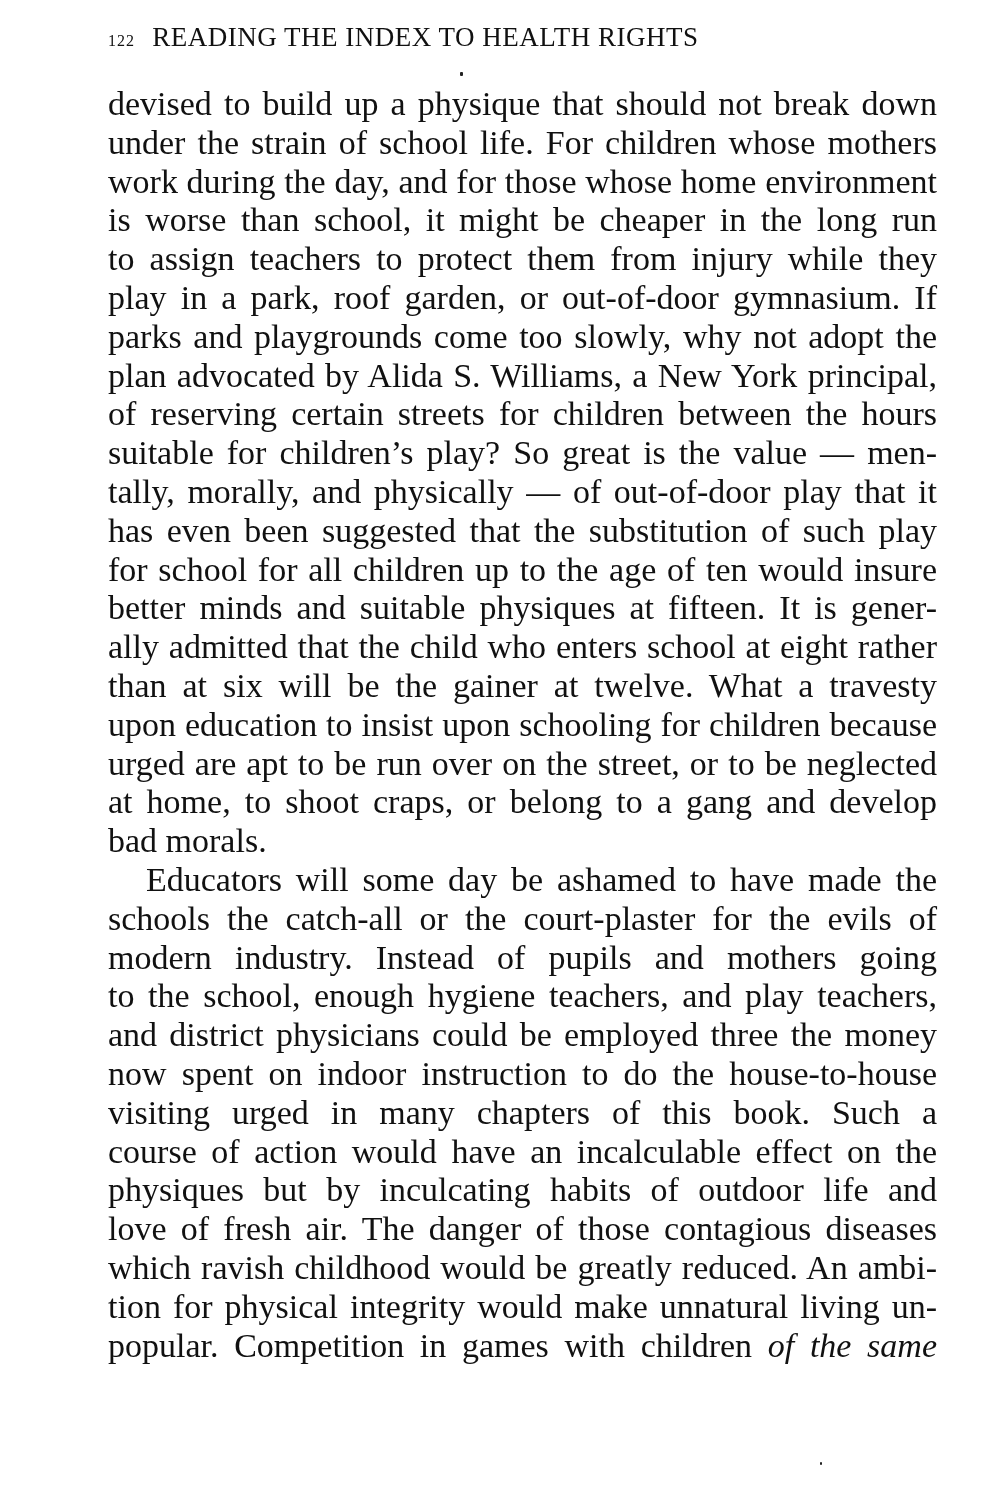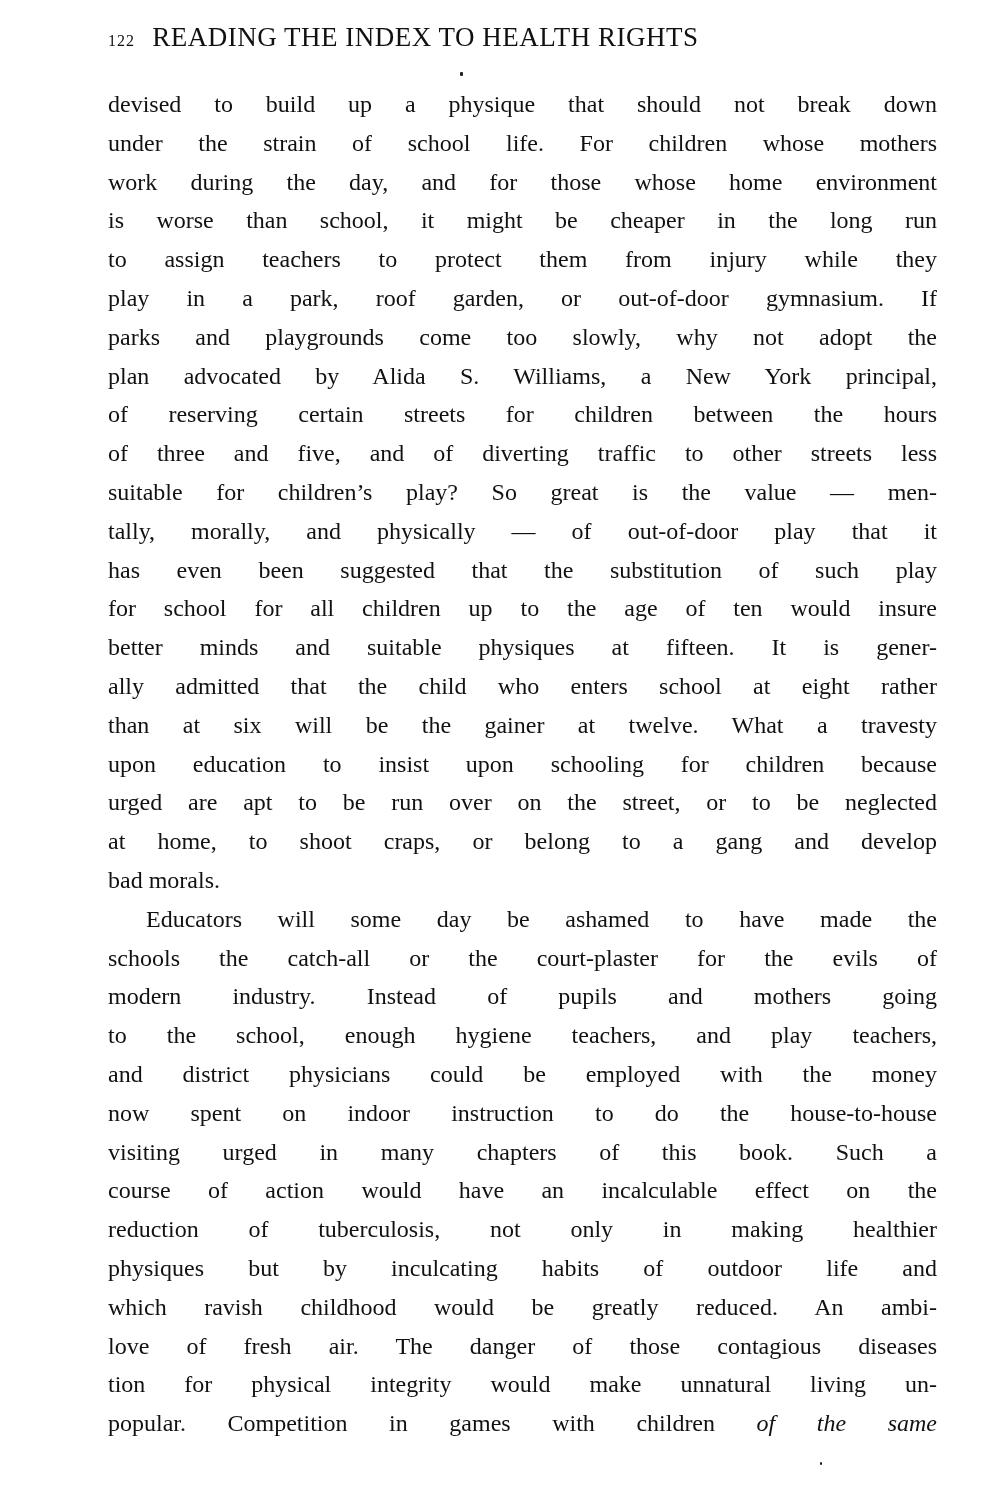"devised to build up a" .line { font-size: 24px -> 34px }
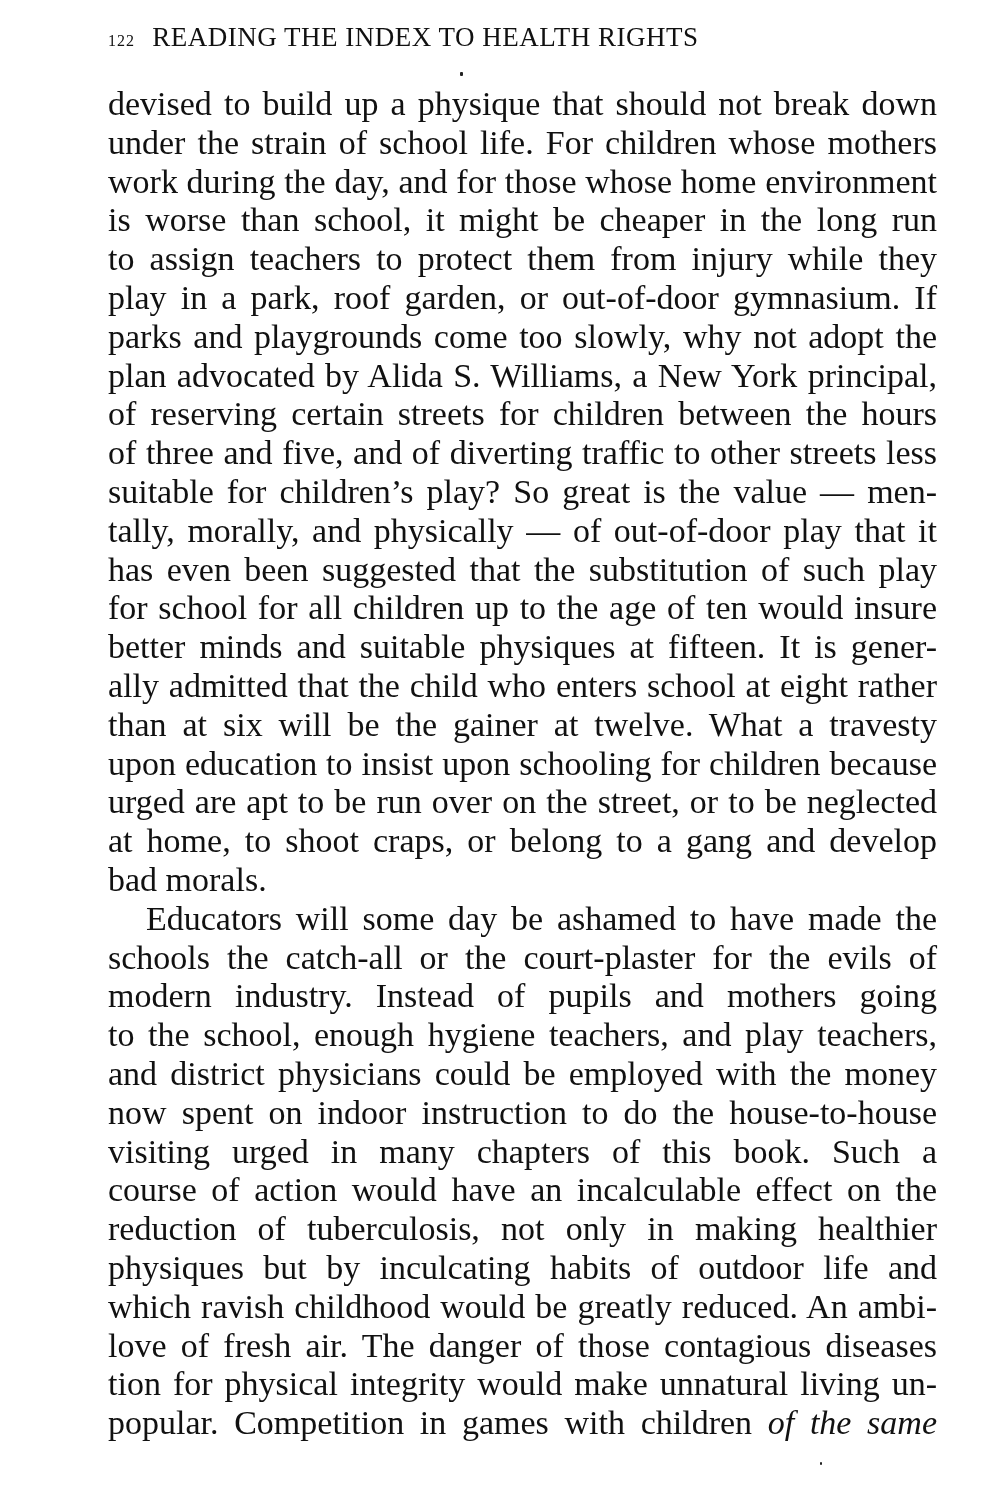"of three and five, and" span.line { html: <span>of three and five, and of diverting traffic to other streets less</span> -> none }
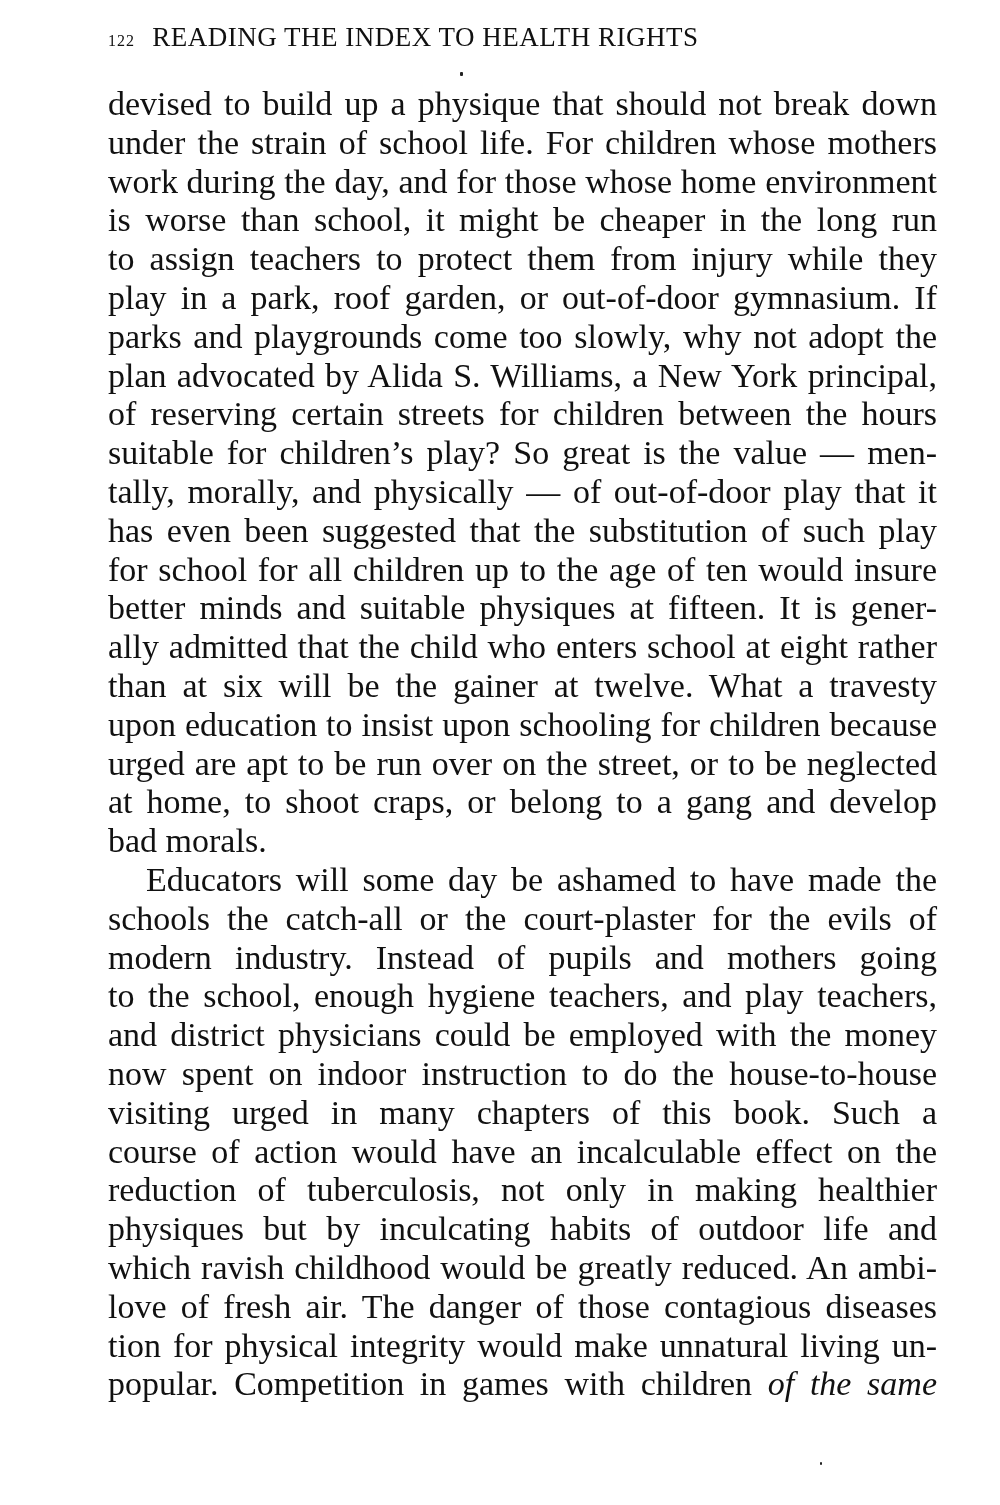"and district physicians could be" span.line { text: with -> three }
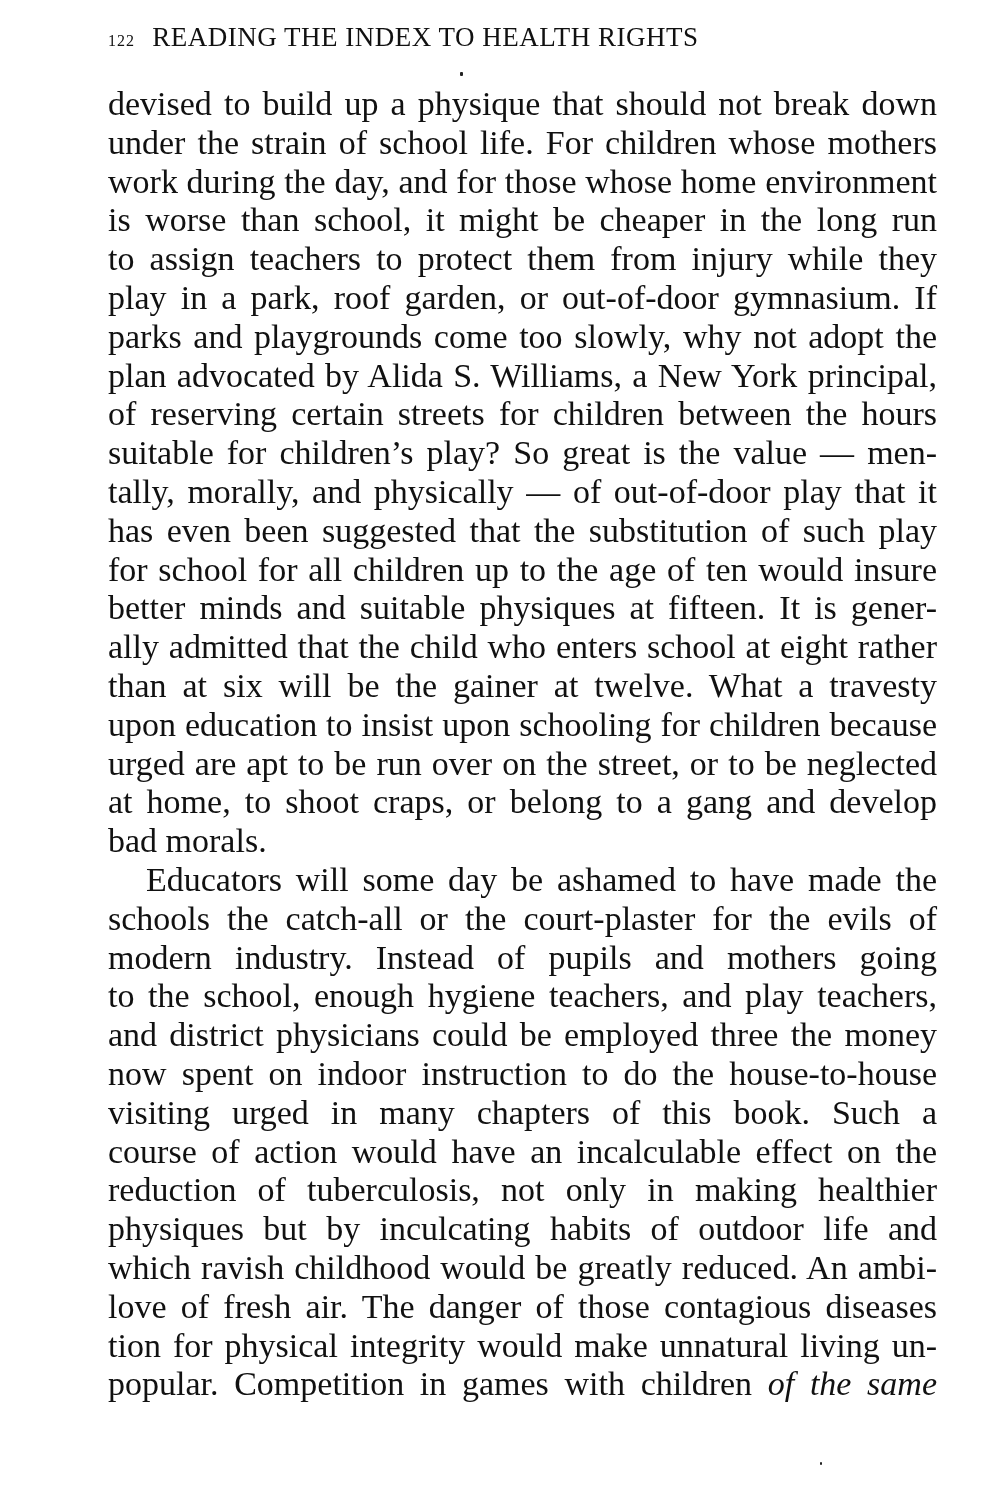"reduction of tuberculosis, not only" span.line { html: <span>reduction of tuberculosis, not only in making healthier</span> -> none }
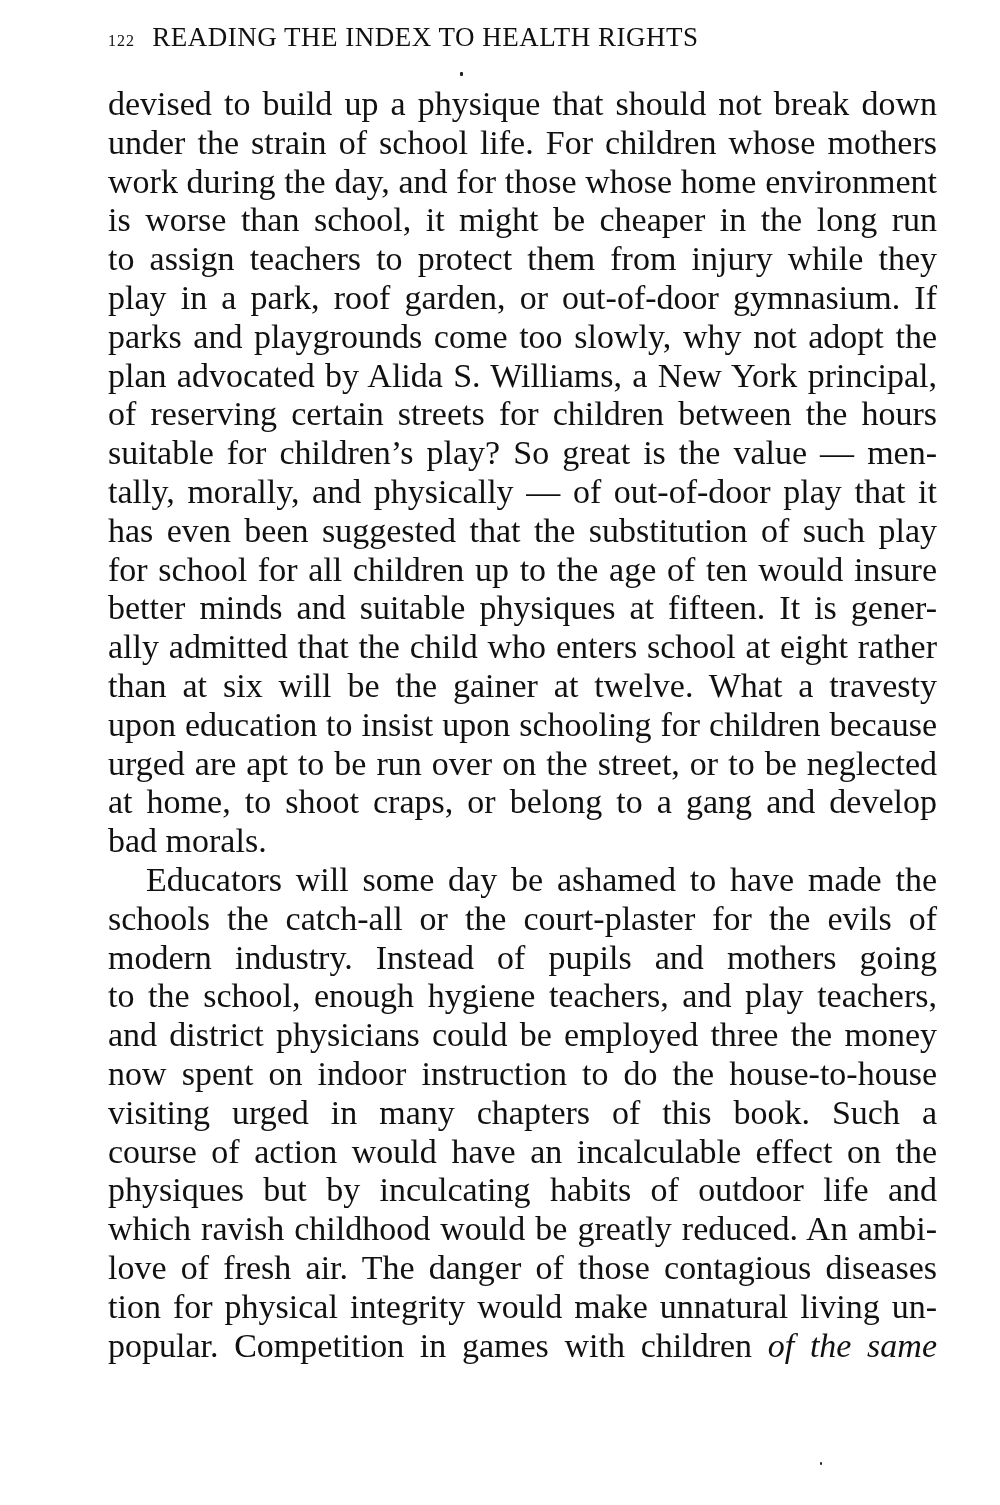"which ravish childhood would be" span.line { order: before "love of fresh air. The" -> after "love of fresh air. The" }
